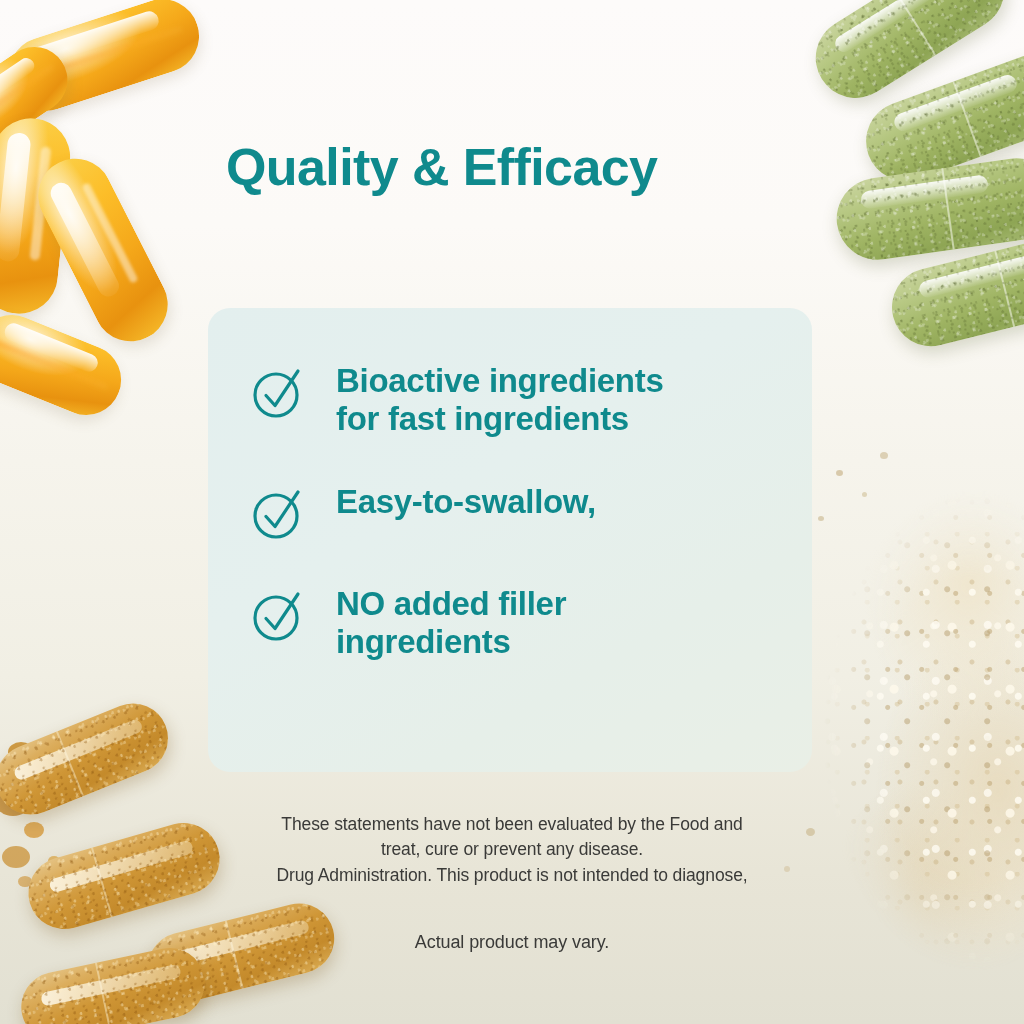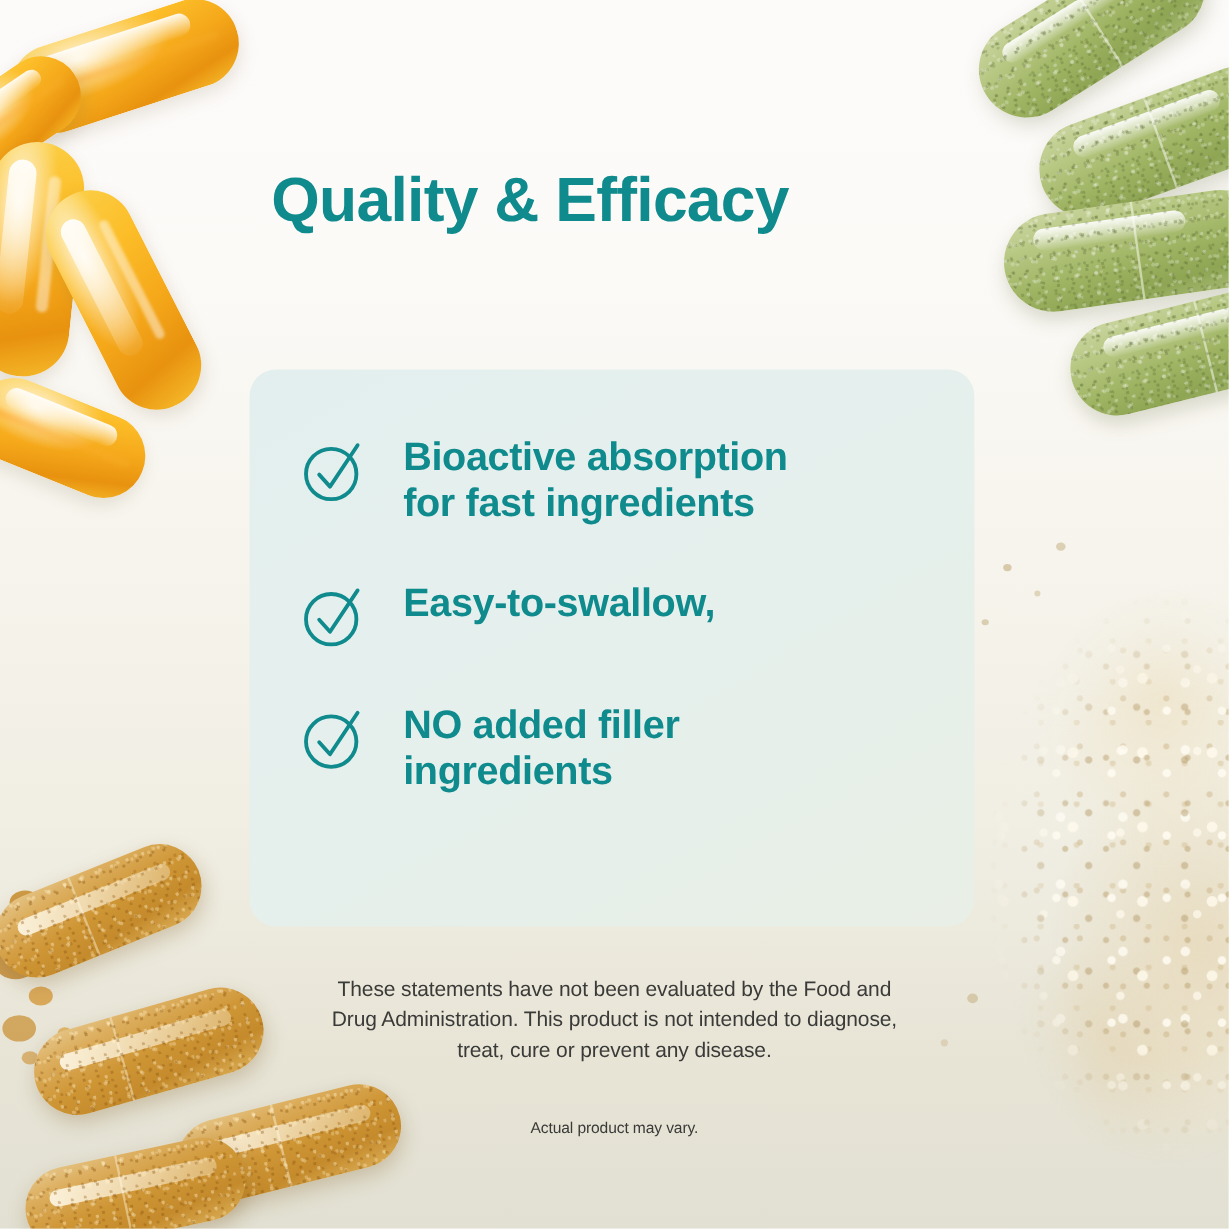"Bioactive absorption" span.bt-line { text: absorption -> ingredients }
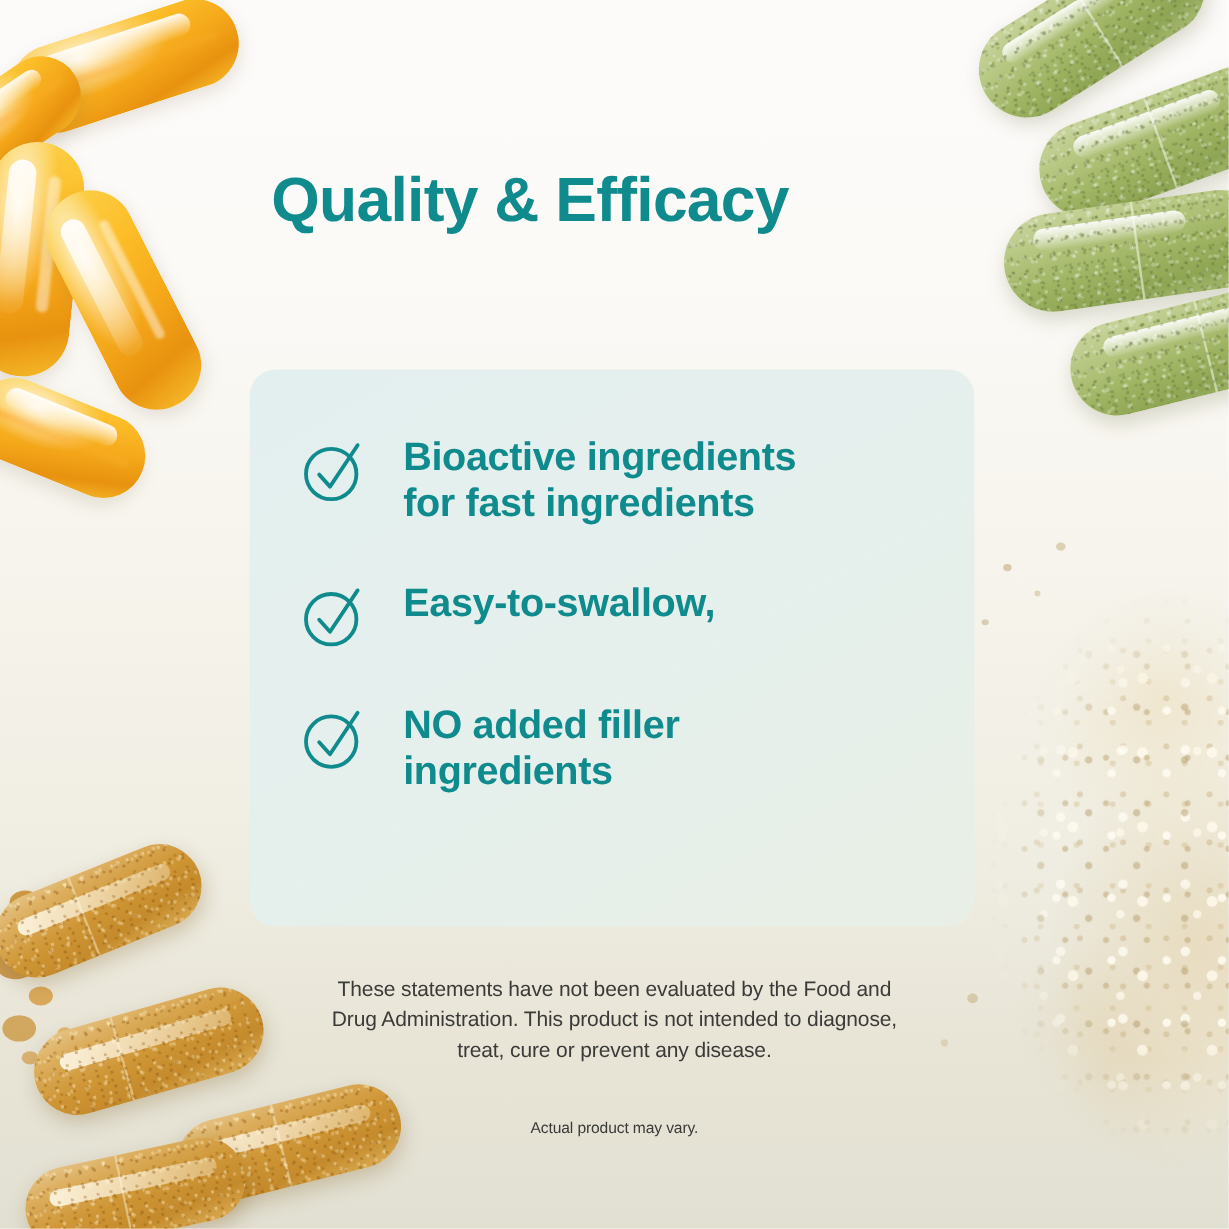"Drug Administration. This product is" span.dl-line { order: before "treat, cure or prevent any" -> after "treat, cure or prevent any" }
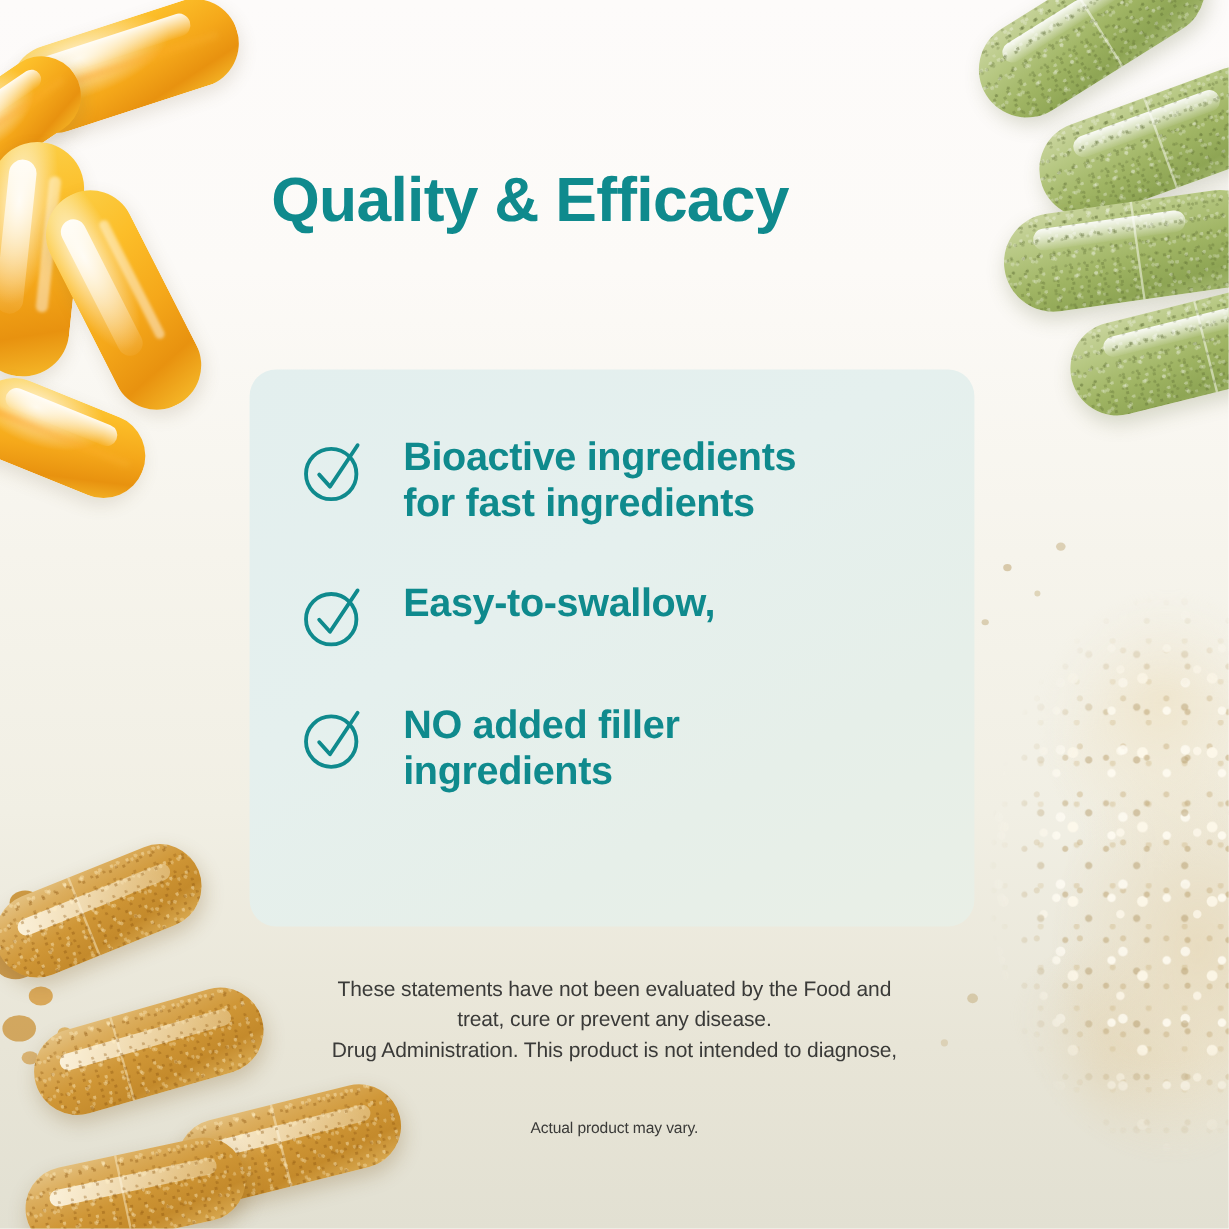"Actual product may vary." #actual-product { font-size: 13px -> 18px }
